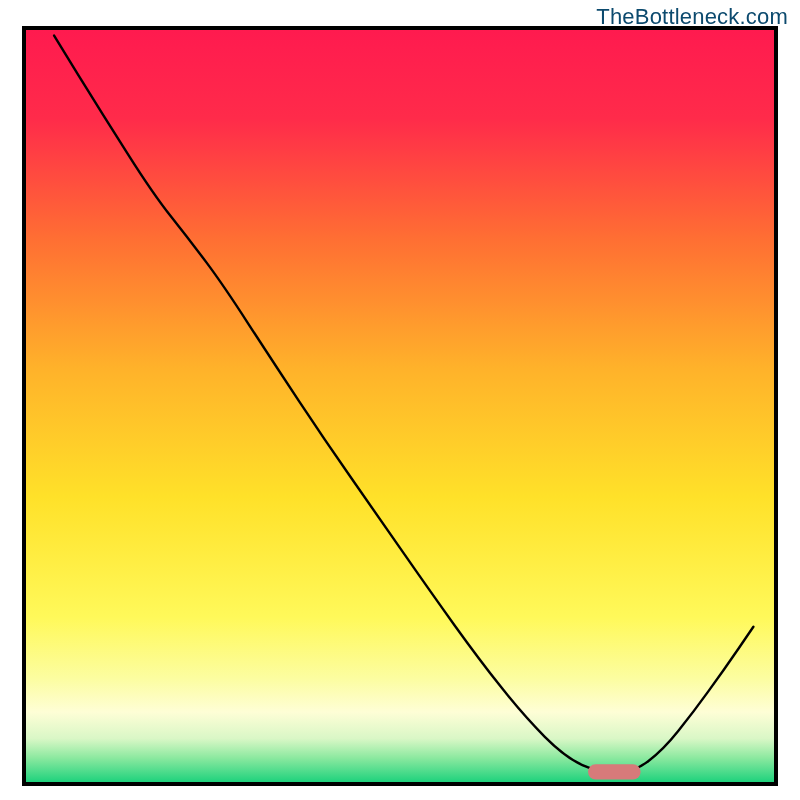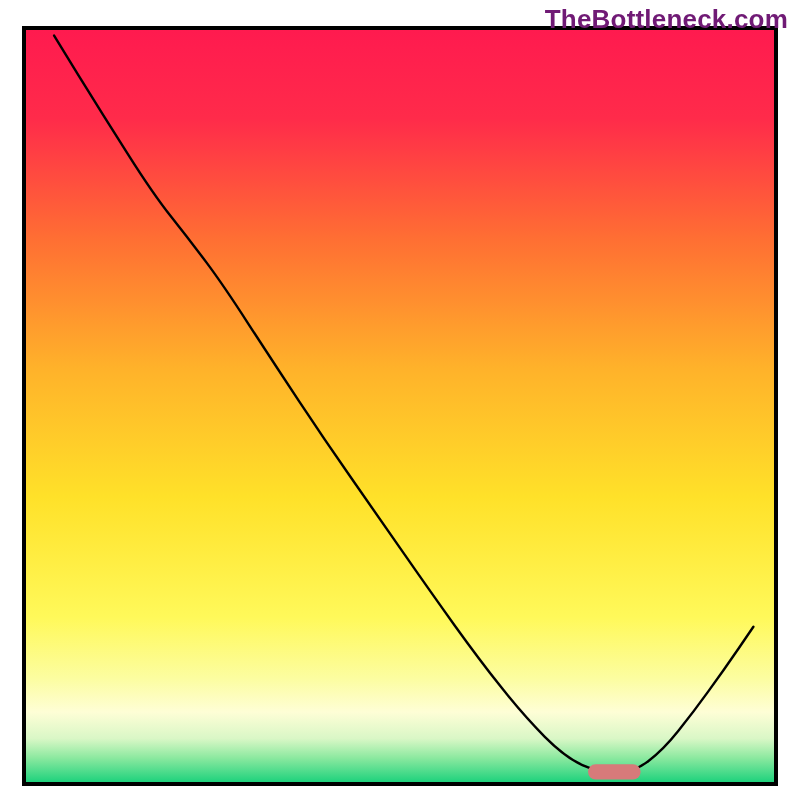"TheBottleneck.com" .watermark { color: #701a75 -> #0c4a6e; font-size: 26px -> 22px; font-weight: 700 -> 400 }
